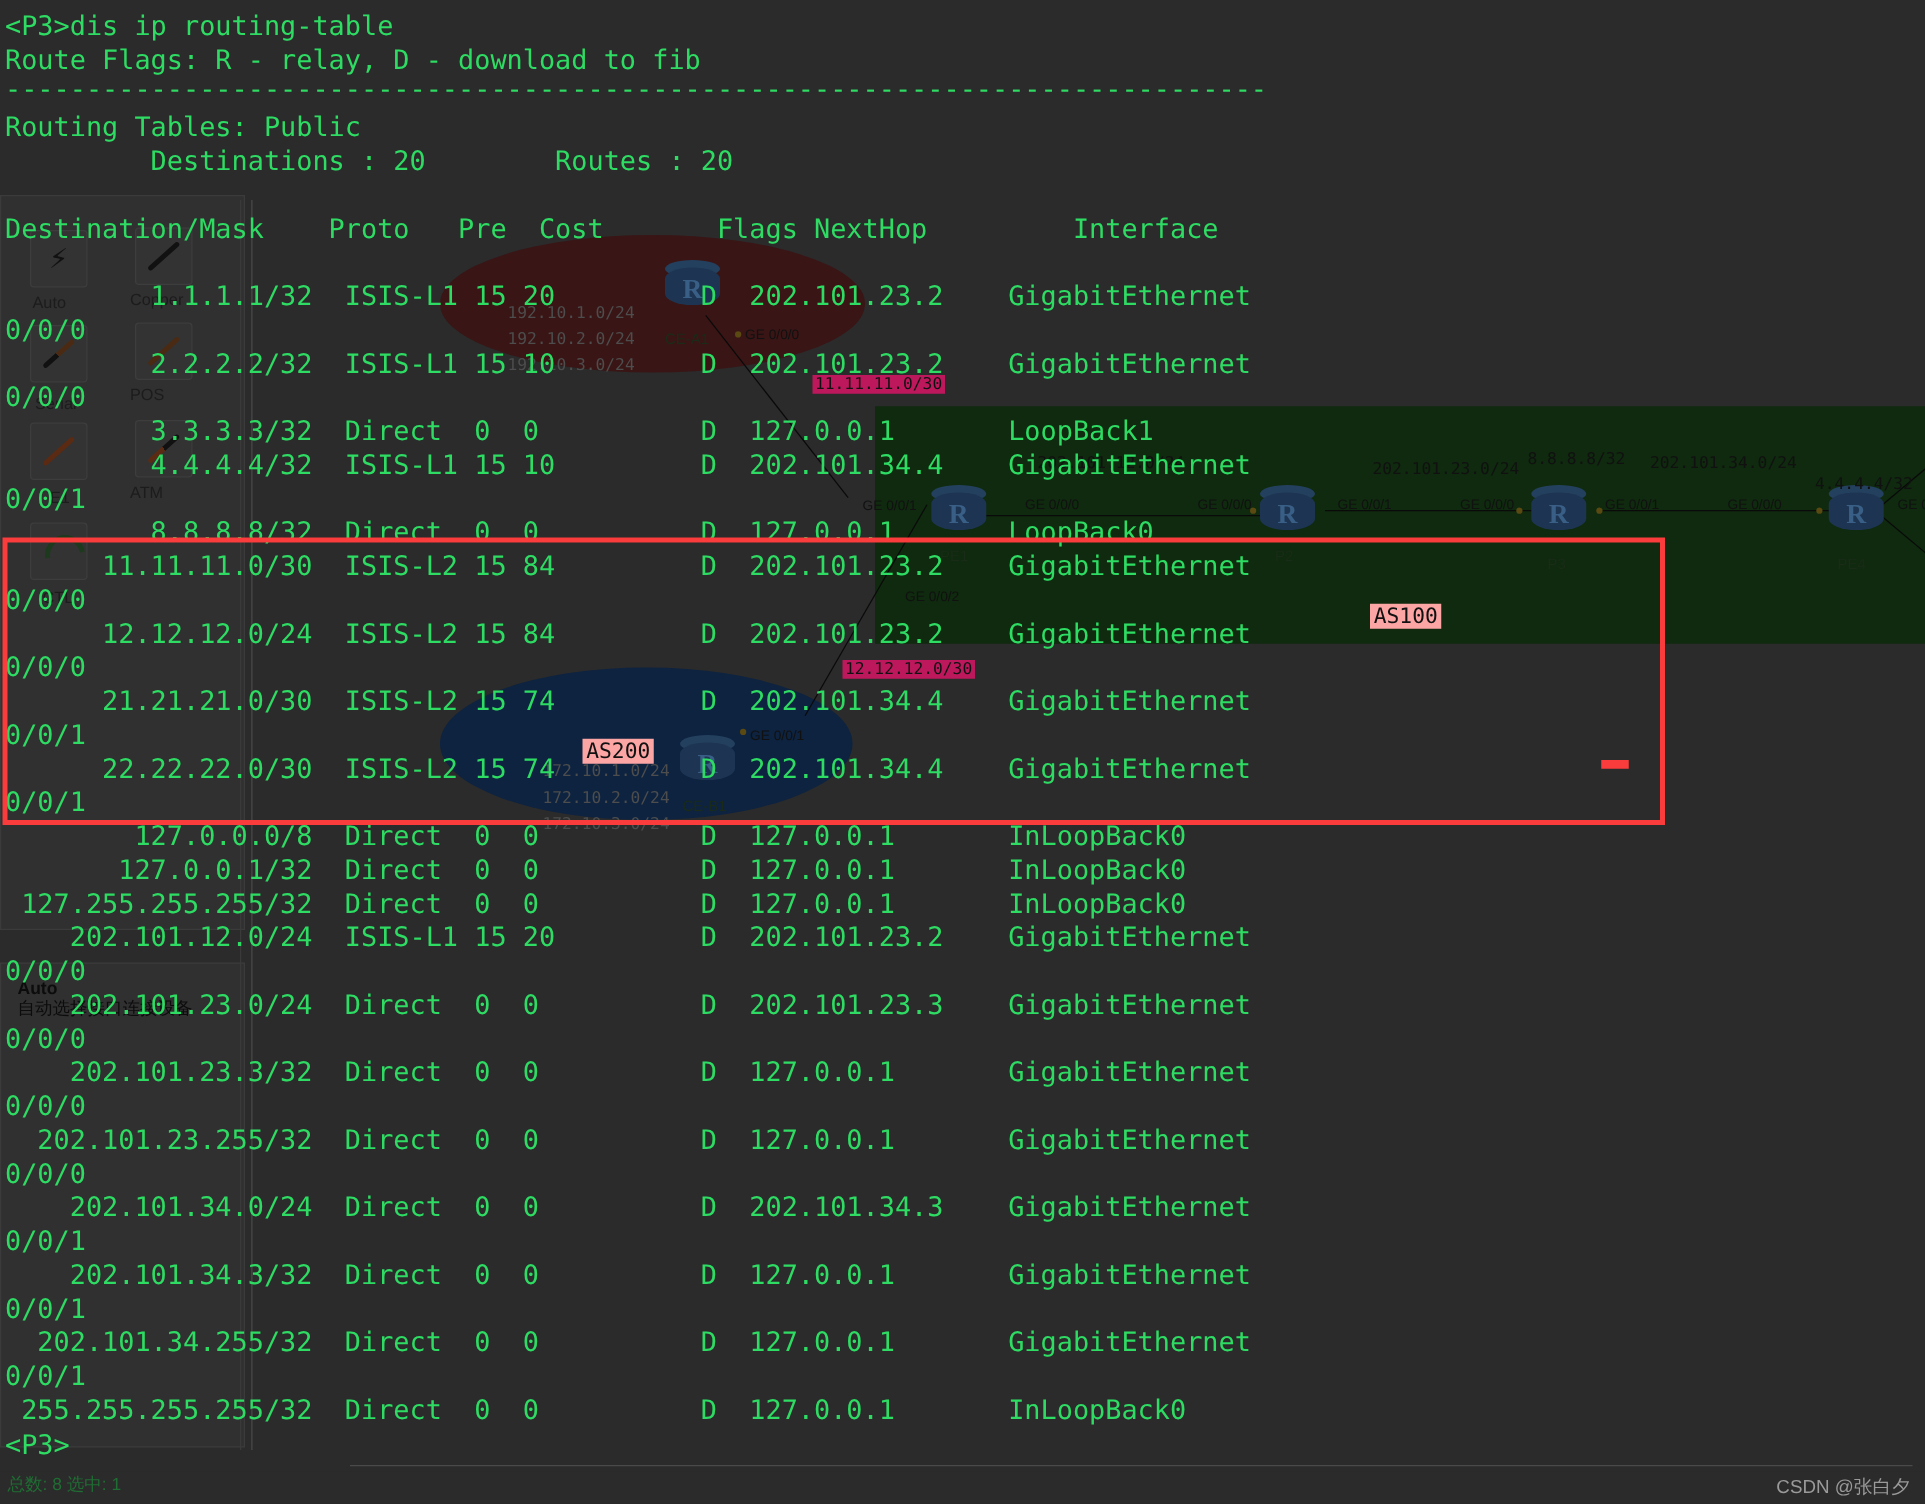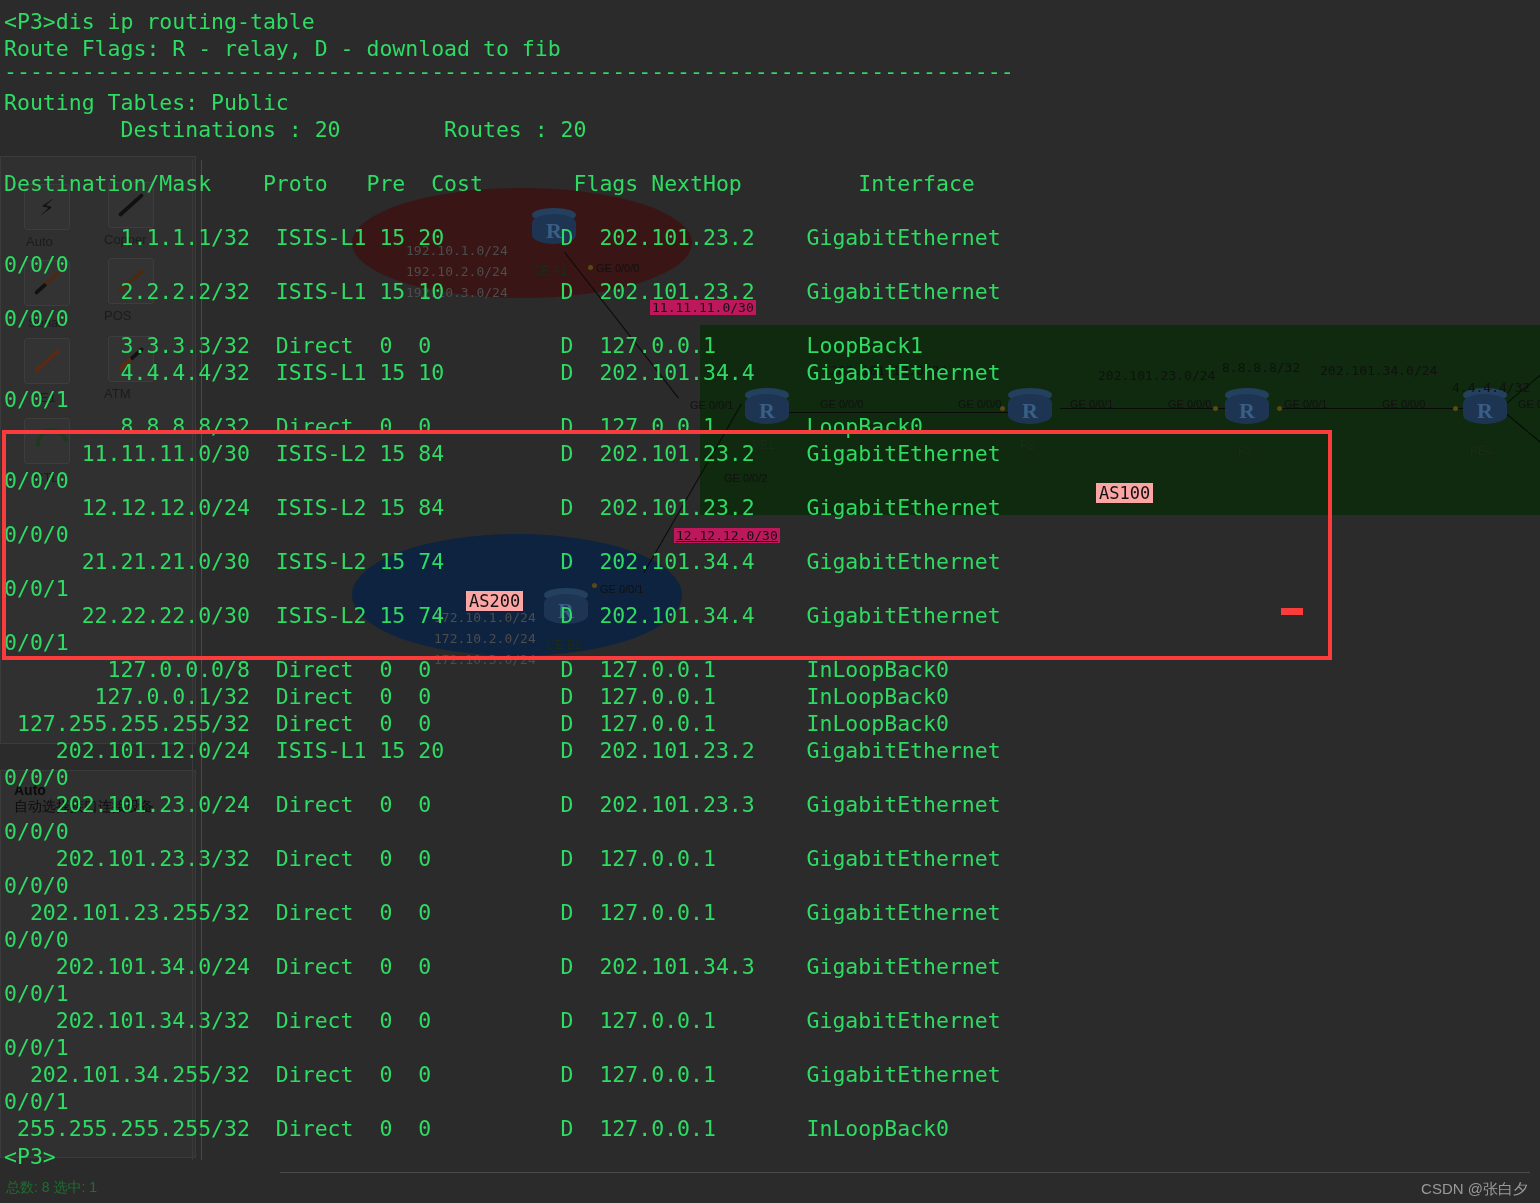"12.12.12.0/30" div.net-label { text-decoration: underline -> none }
